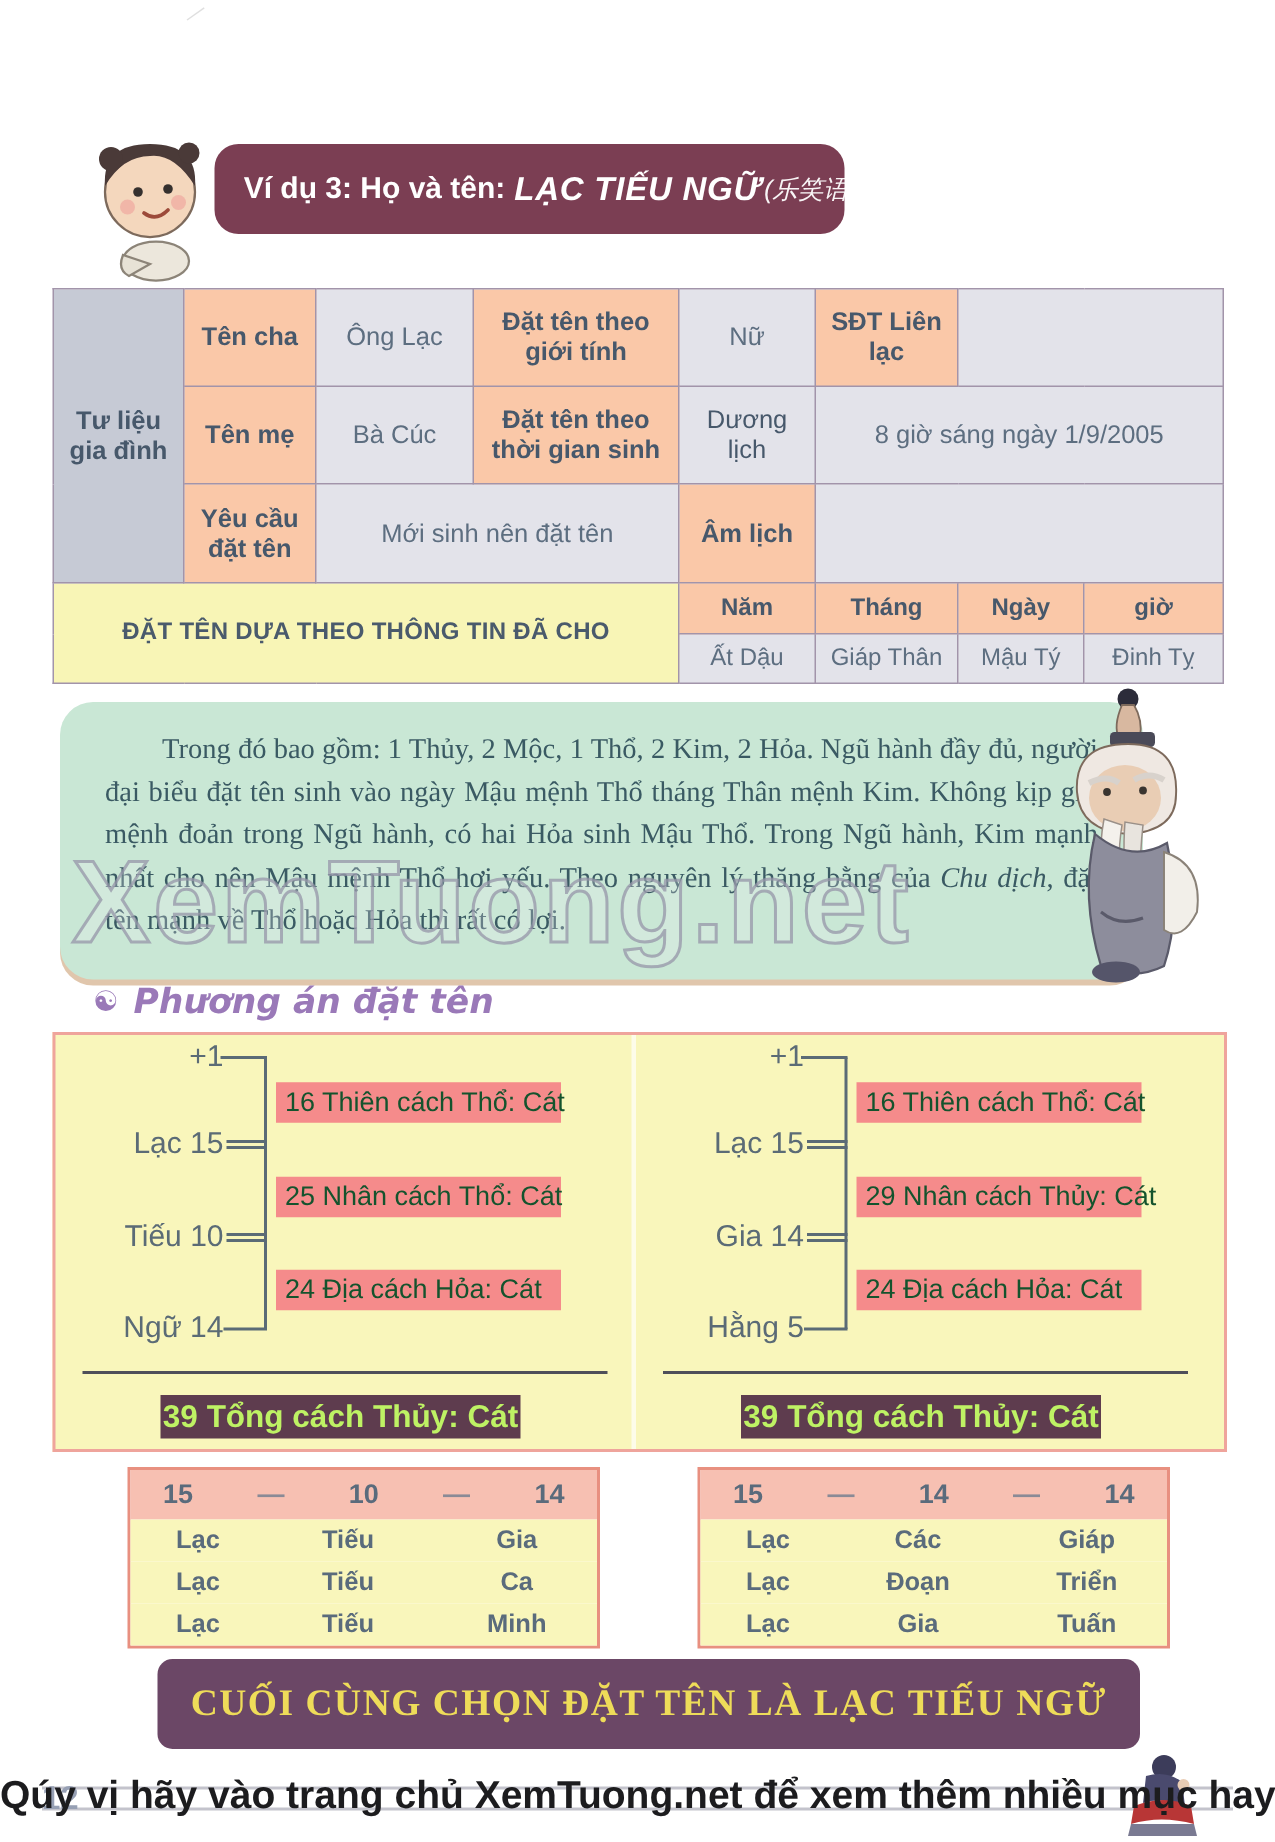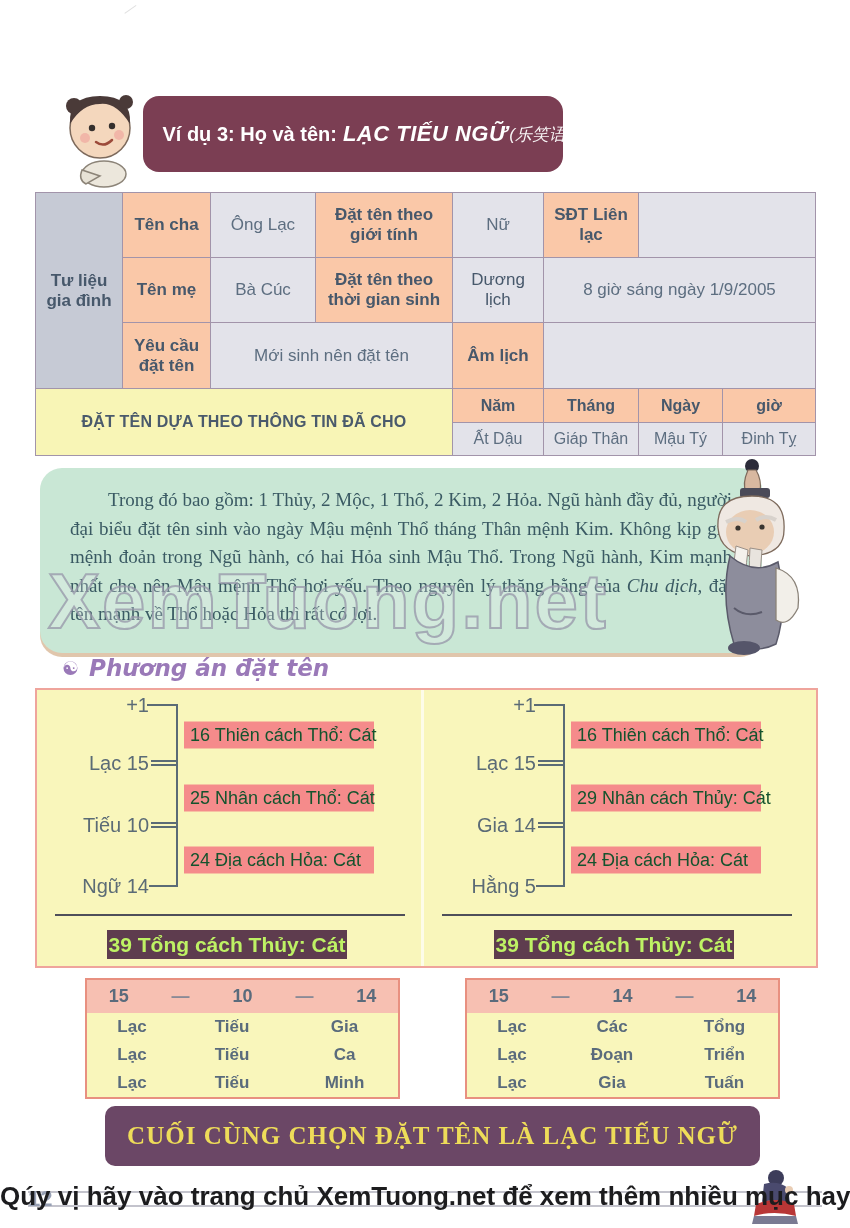"Ví dụ 3: Họ và" .banner { height: 76px -> 60px }
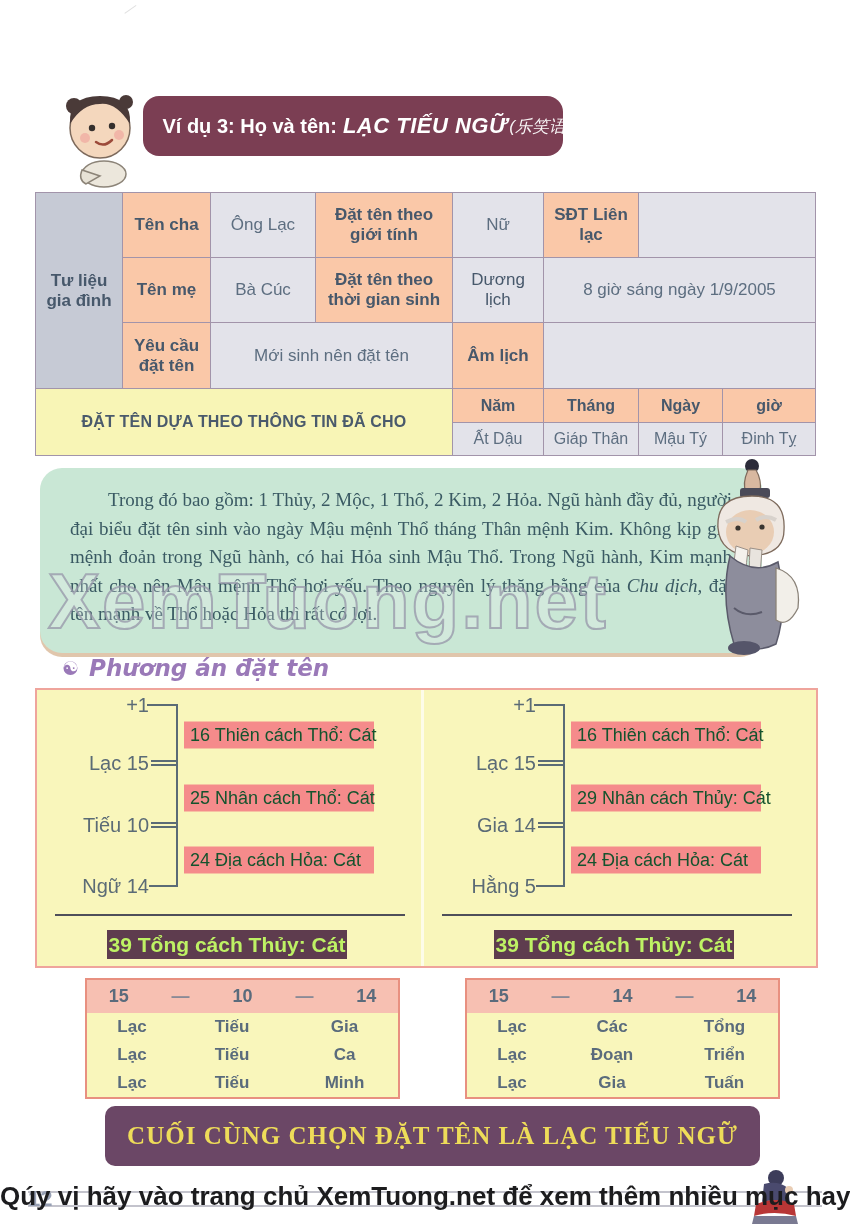"Tổng" span { text: Tổng -> Giáp }
